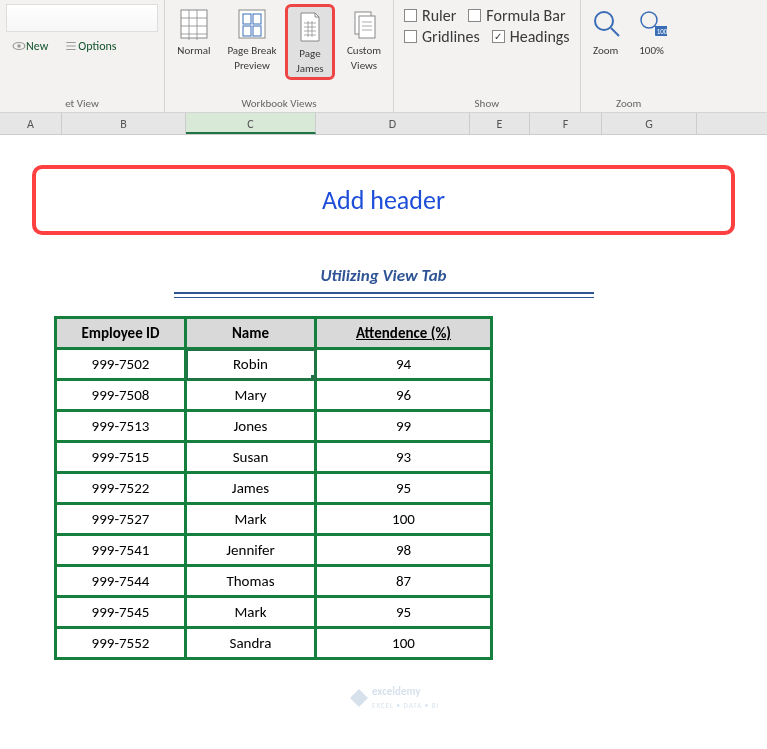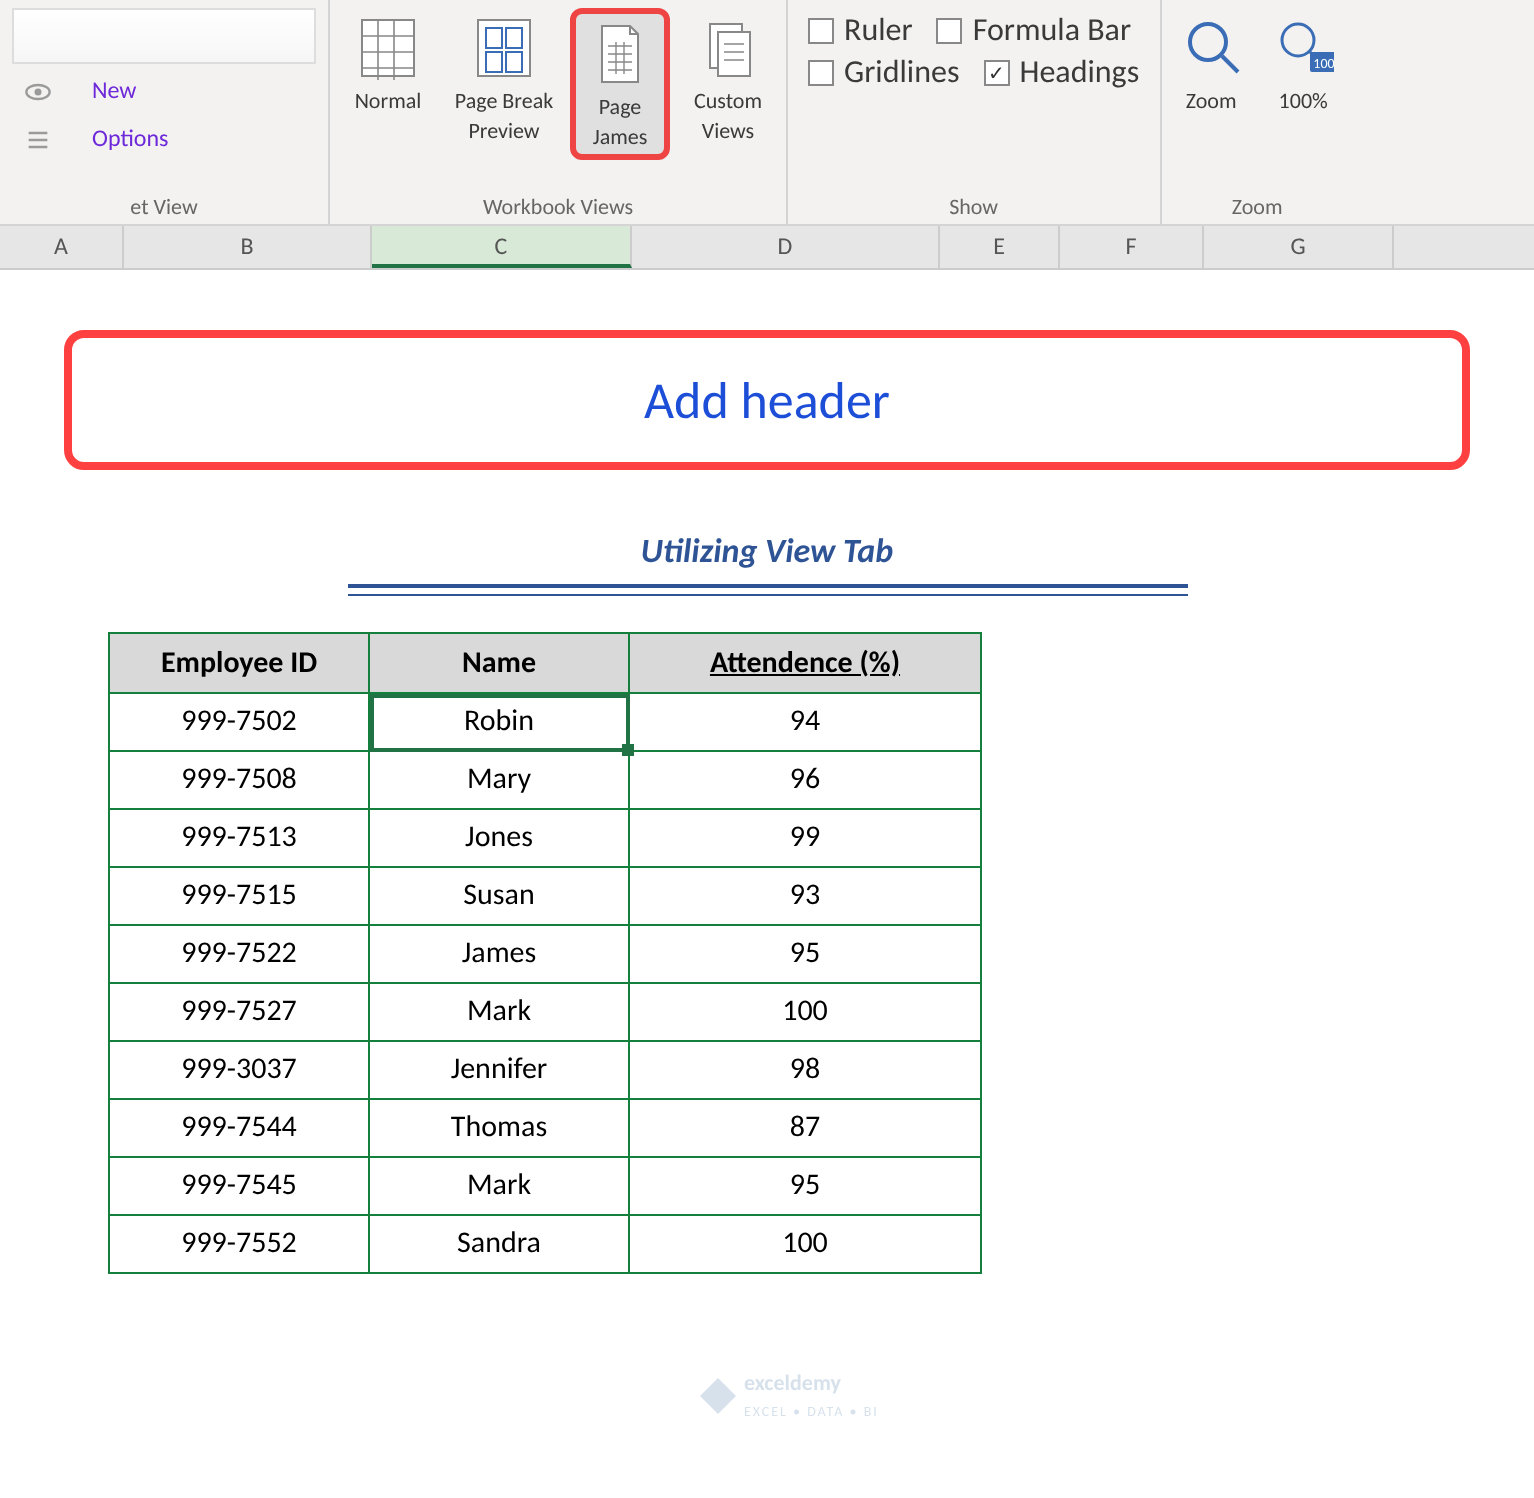"New" .sheetview-btn { color: #6d28d9 -> #14532d; gap: 20px -> 0 }
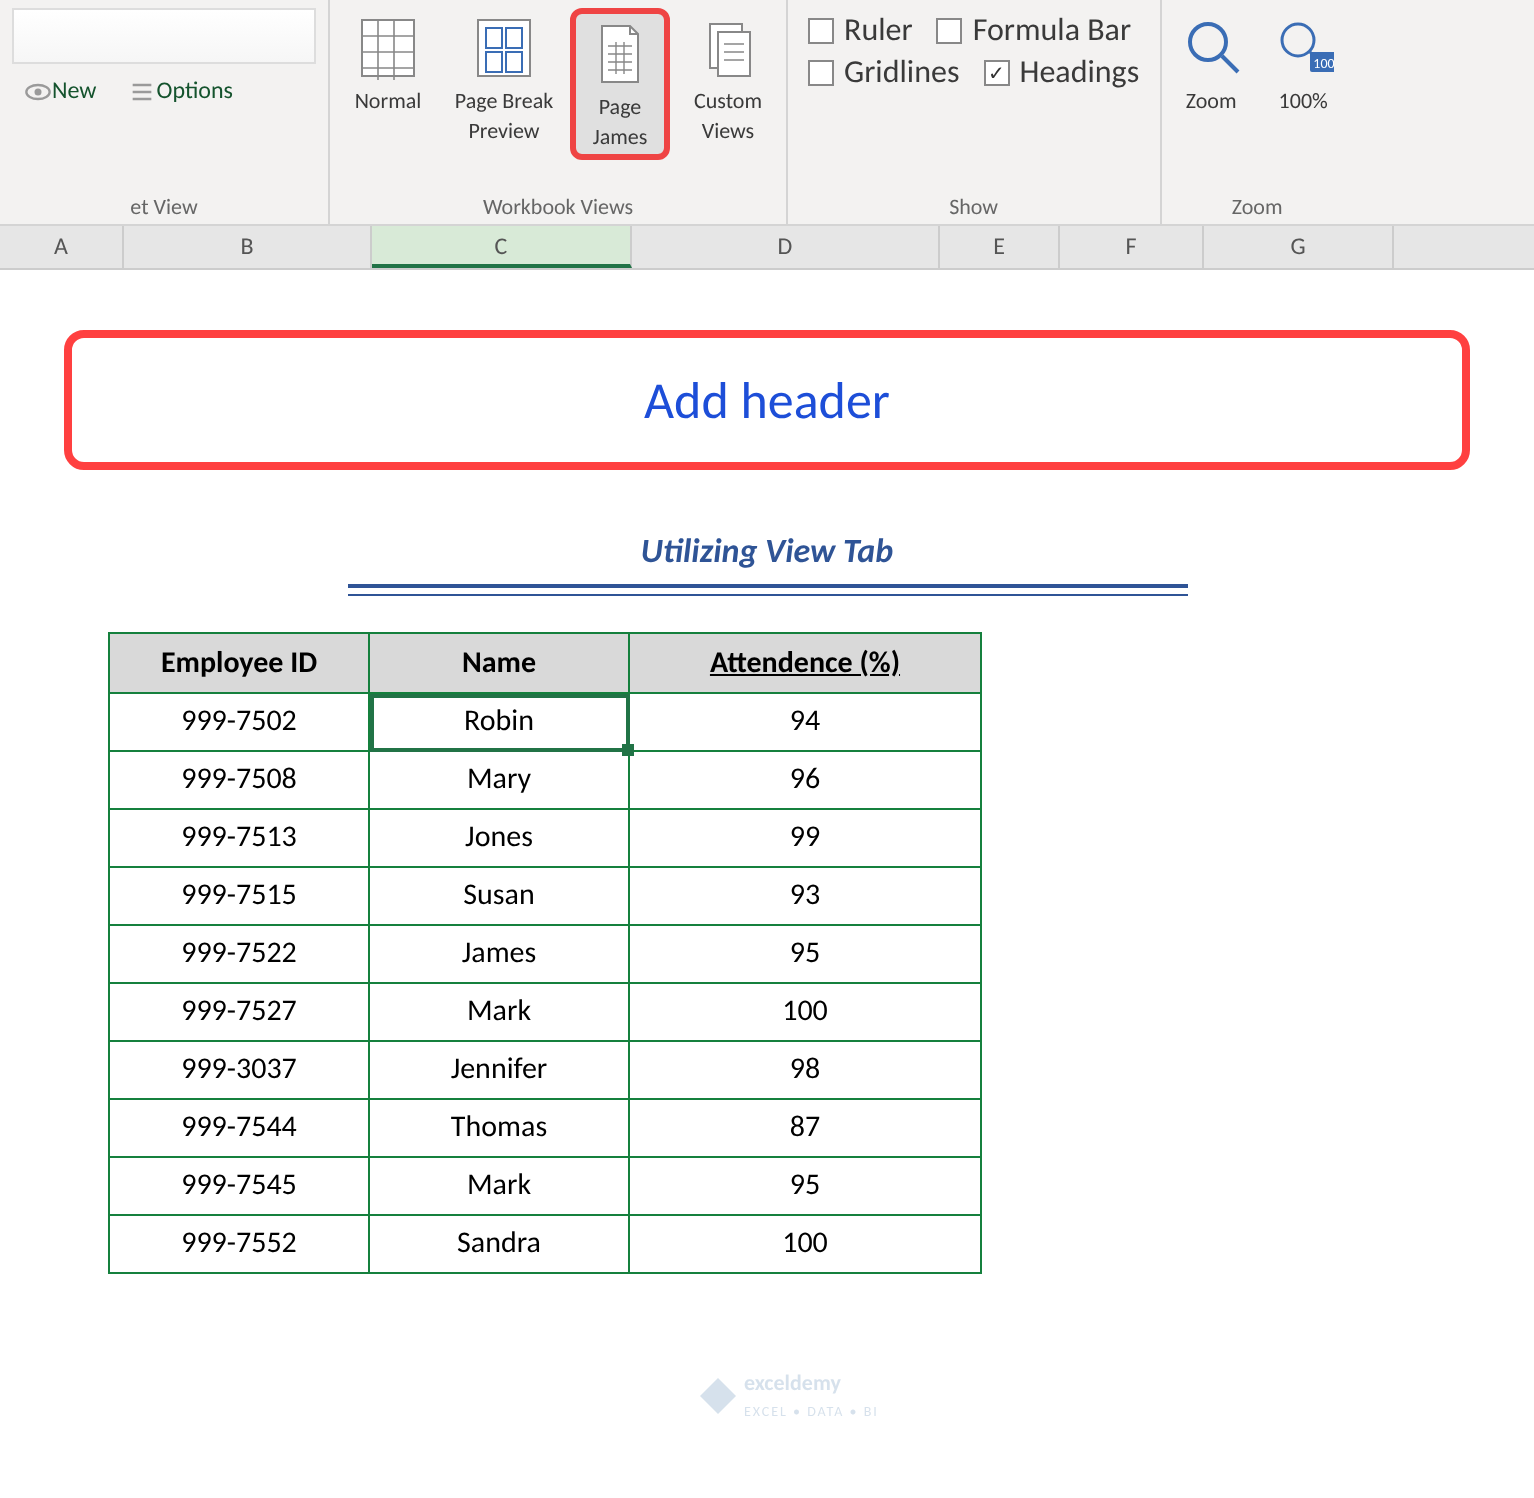"Employee ID" .data-table th, .data-table td { border: 1px solid #15803d -> 3px solid #15803d }
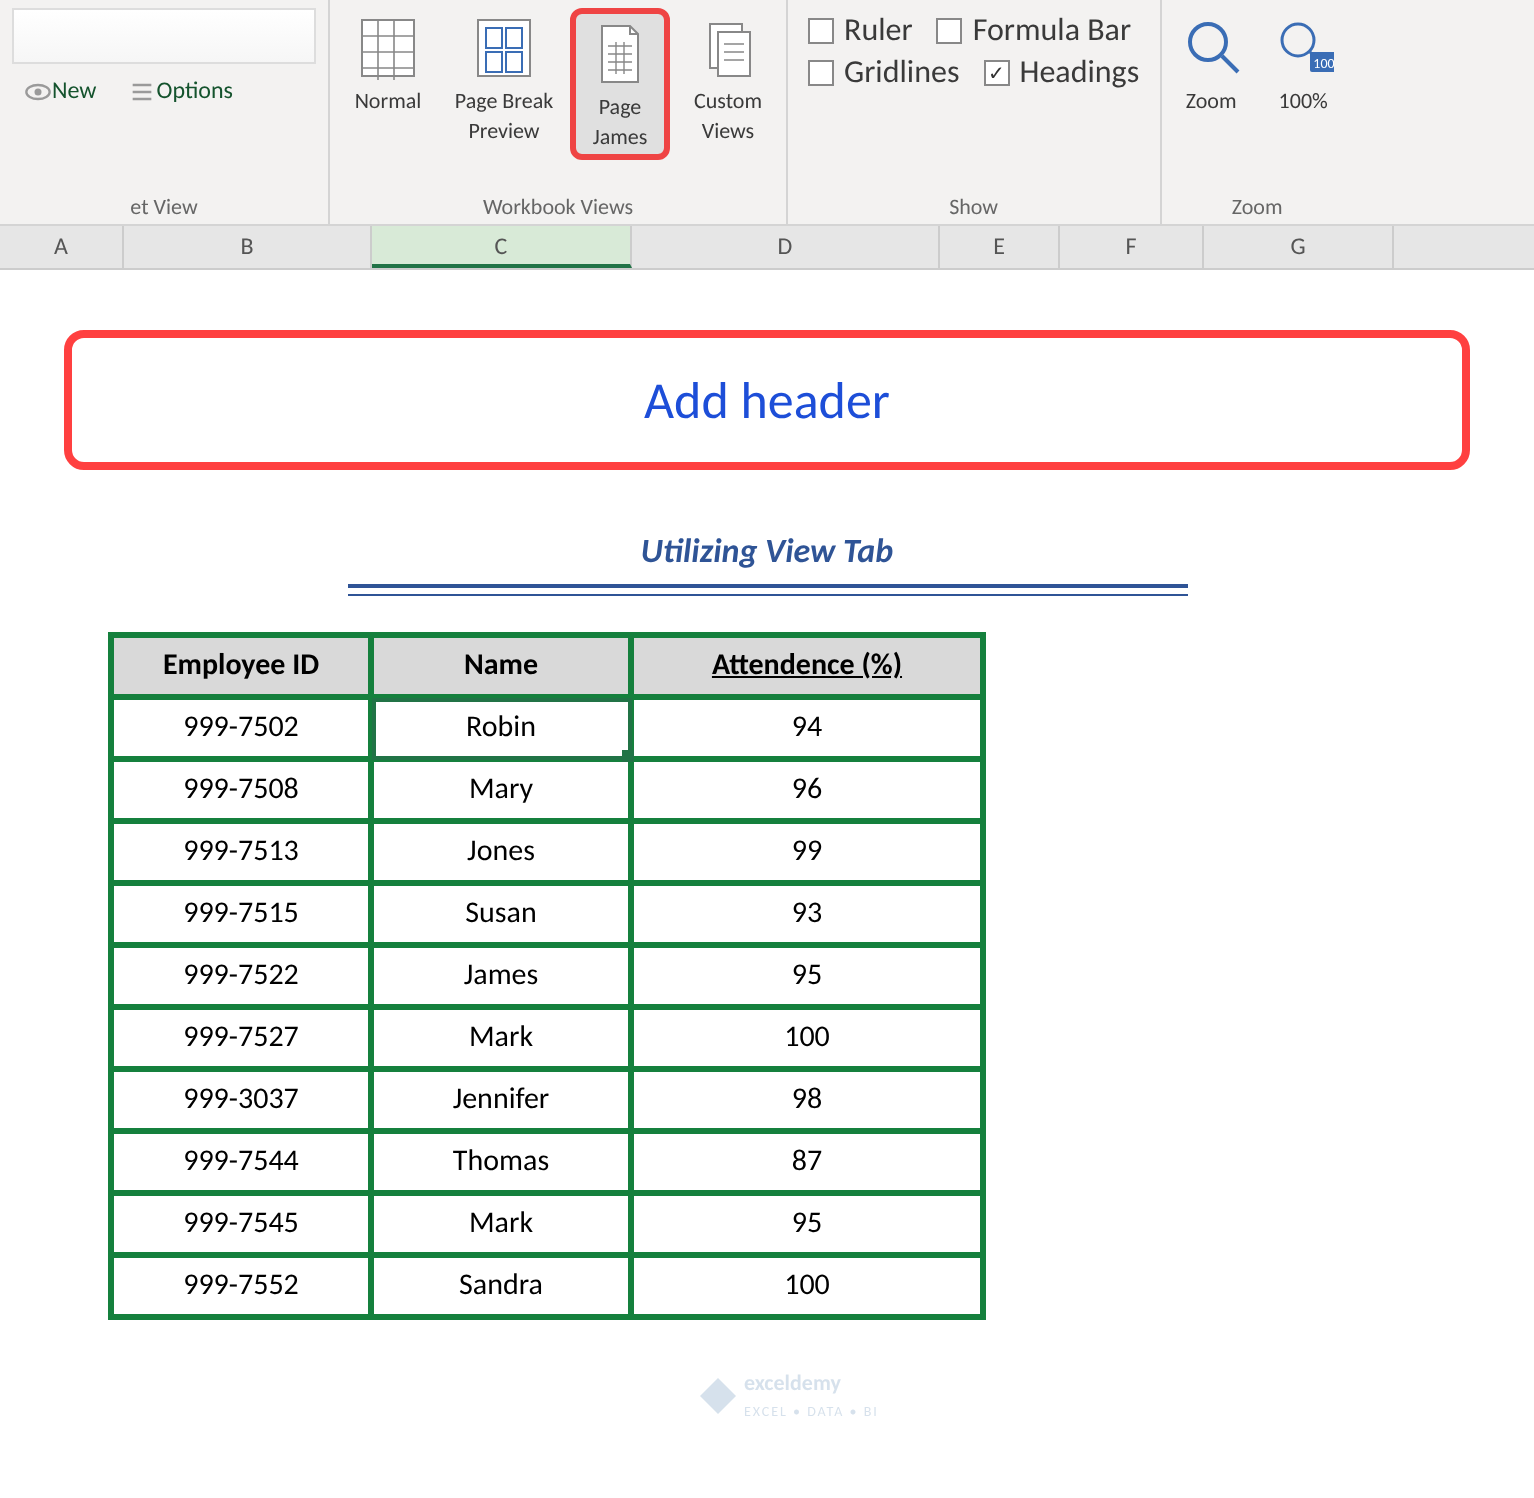"999-3037" td { text: 999-3037 -> 999-7541 }
